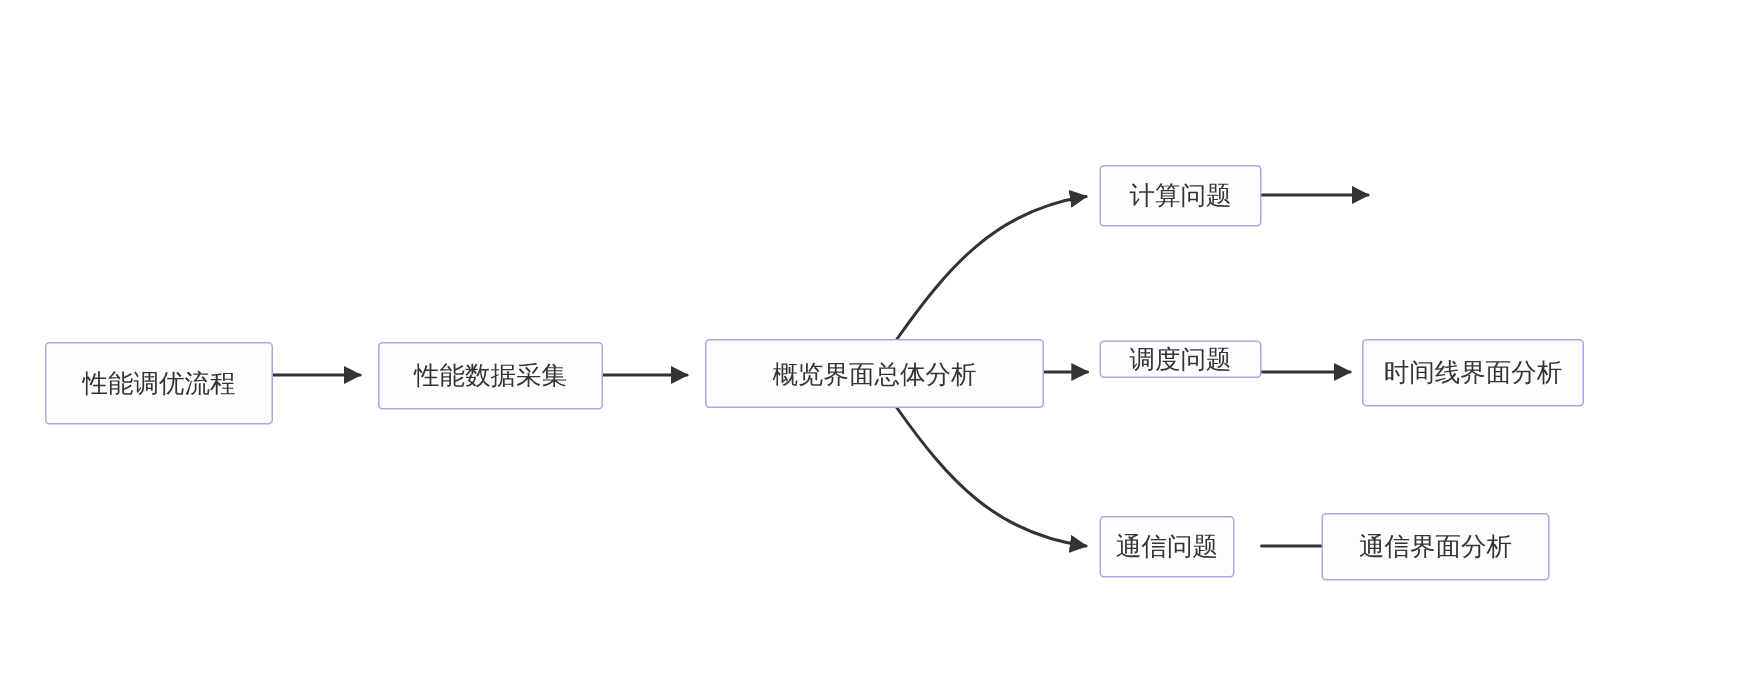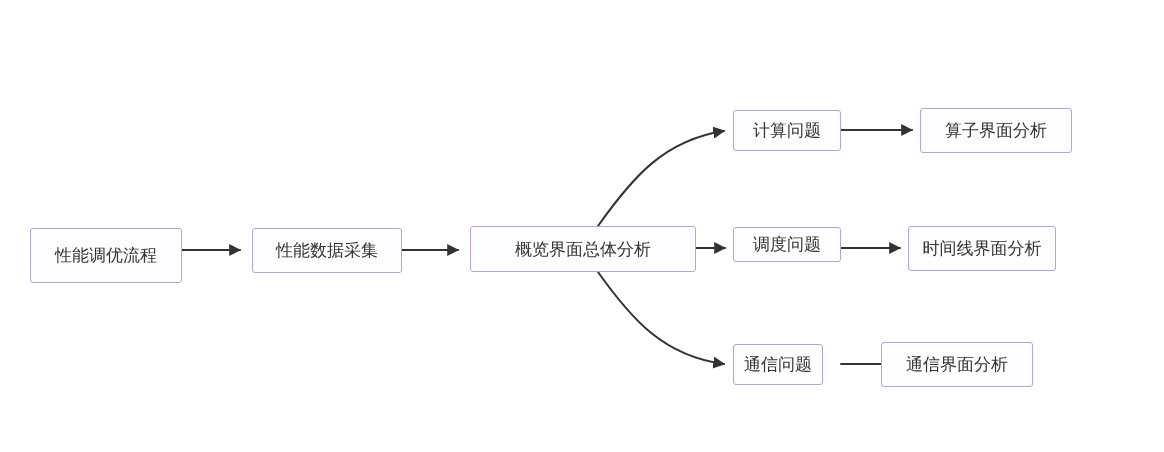"算子界面分析" div.node { html: <div> <span>算子界面分析</span> </div> -> none }
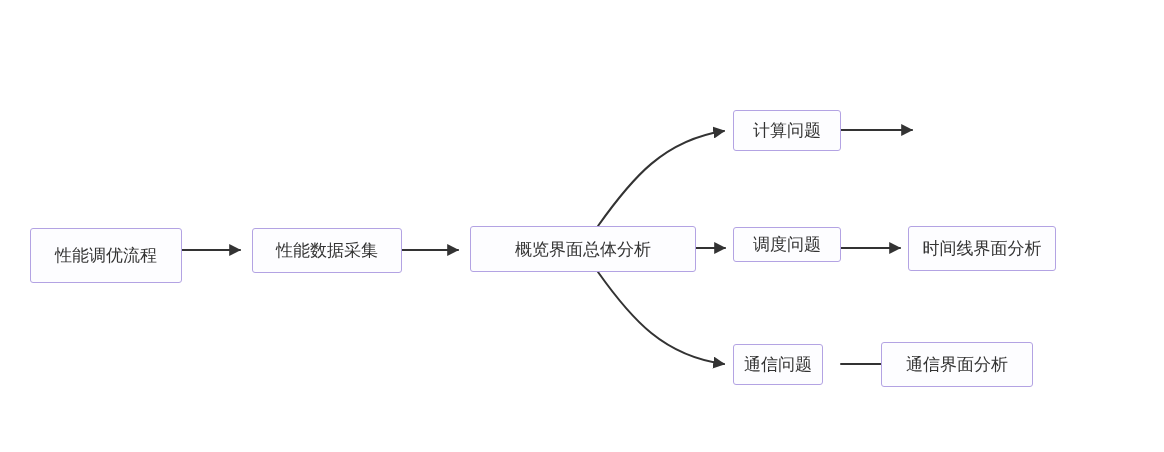"调度问题" div.node { height: 35px -> 25px }
